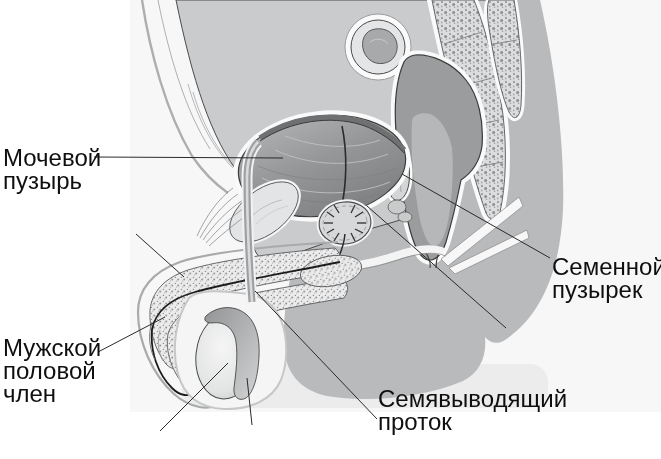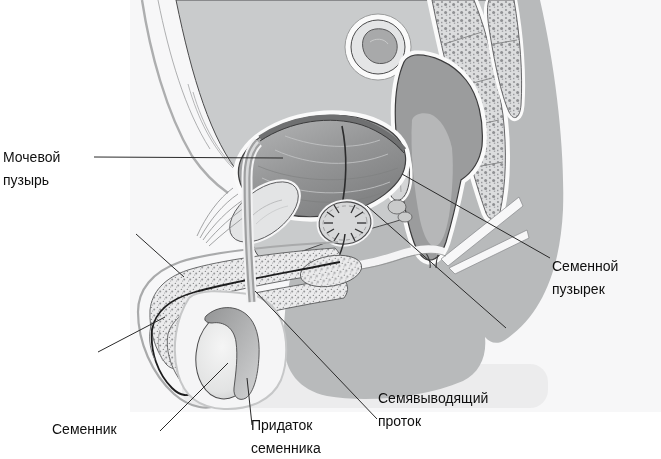"Мочевой" .lbl { font-size: 14px -> 24px }
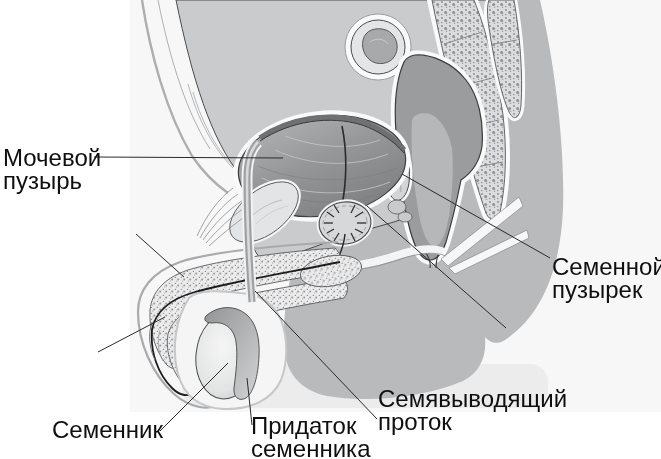"Мужской" div.lbl { html: none -> <div>Мужской половой член</div> }
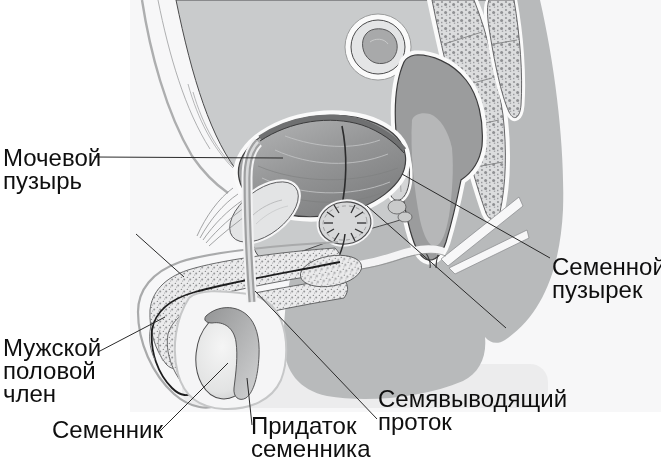"Семенник" div.lbl { html: <div>Семенник</div> -> none }
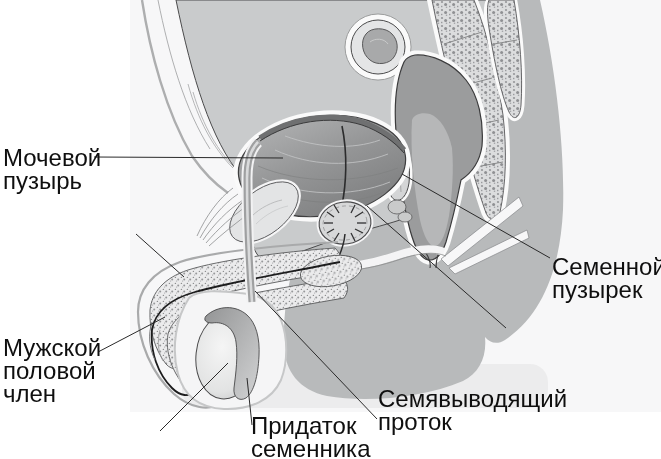"Придаток" div.lbl { html: <div>Придаток семенника</div> -> none }
